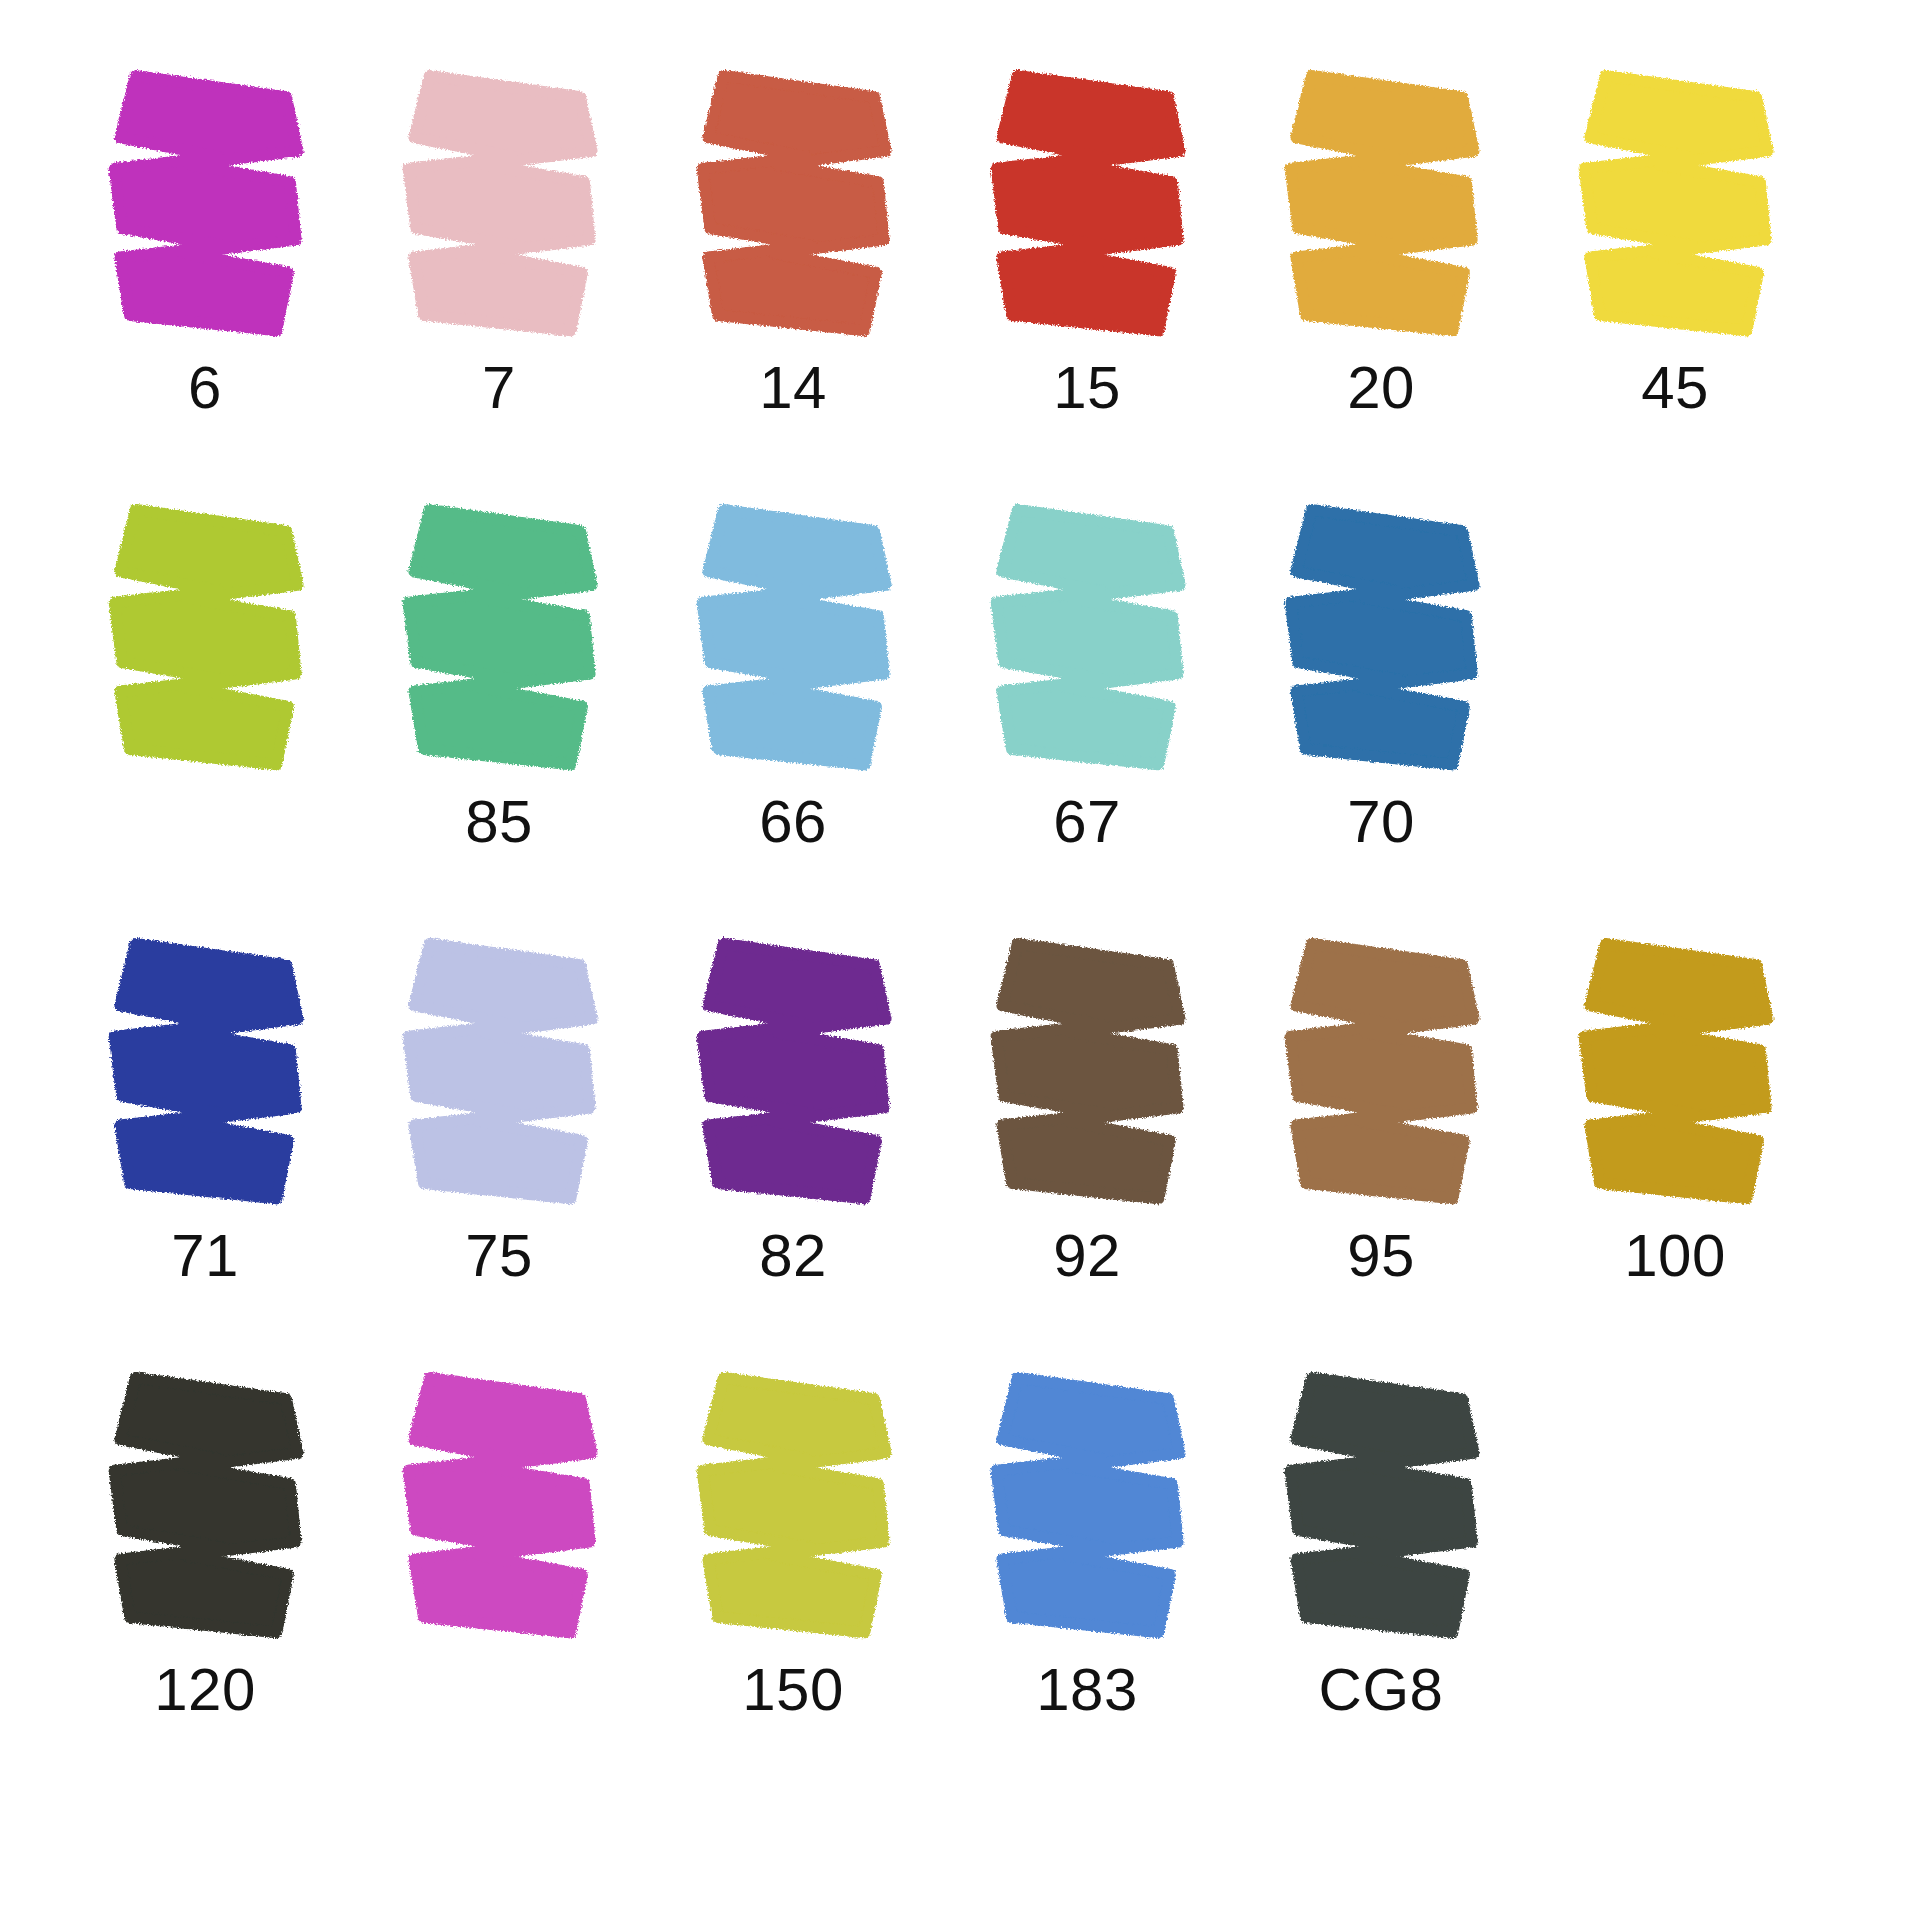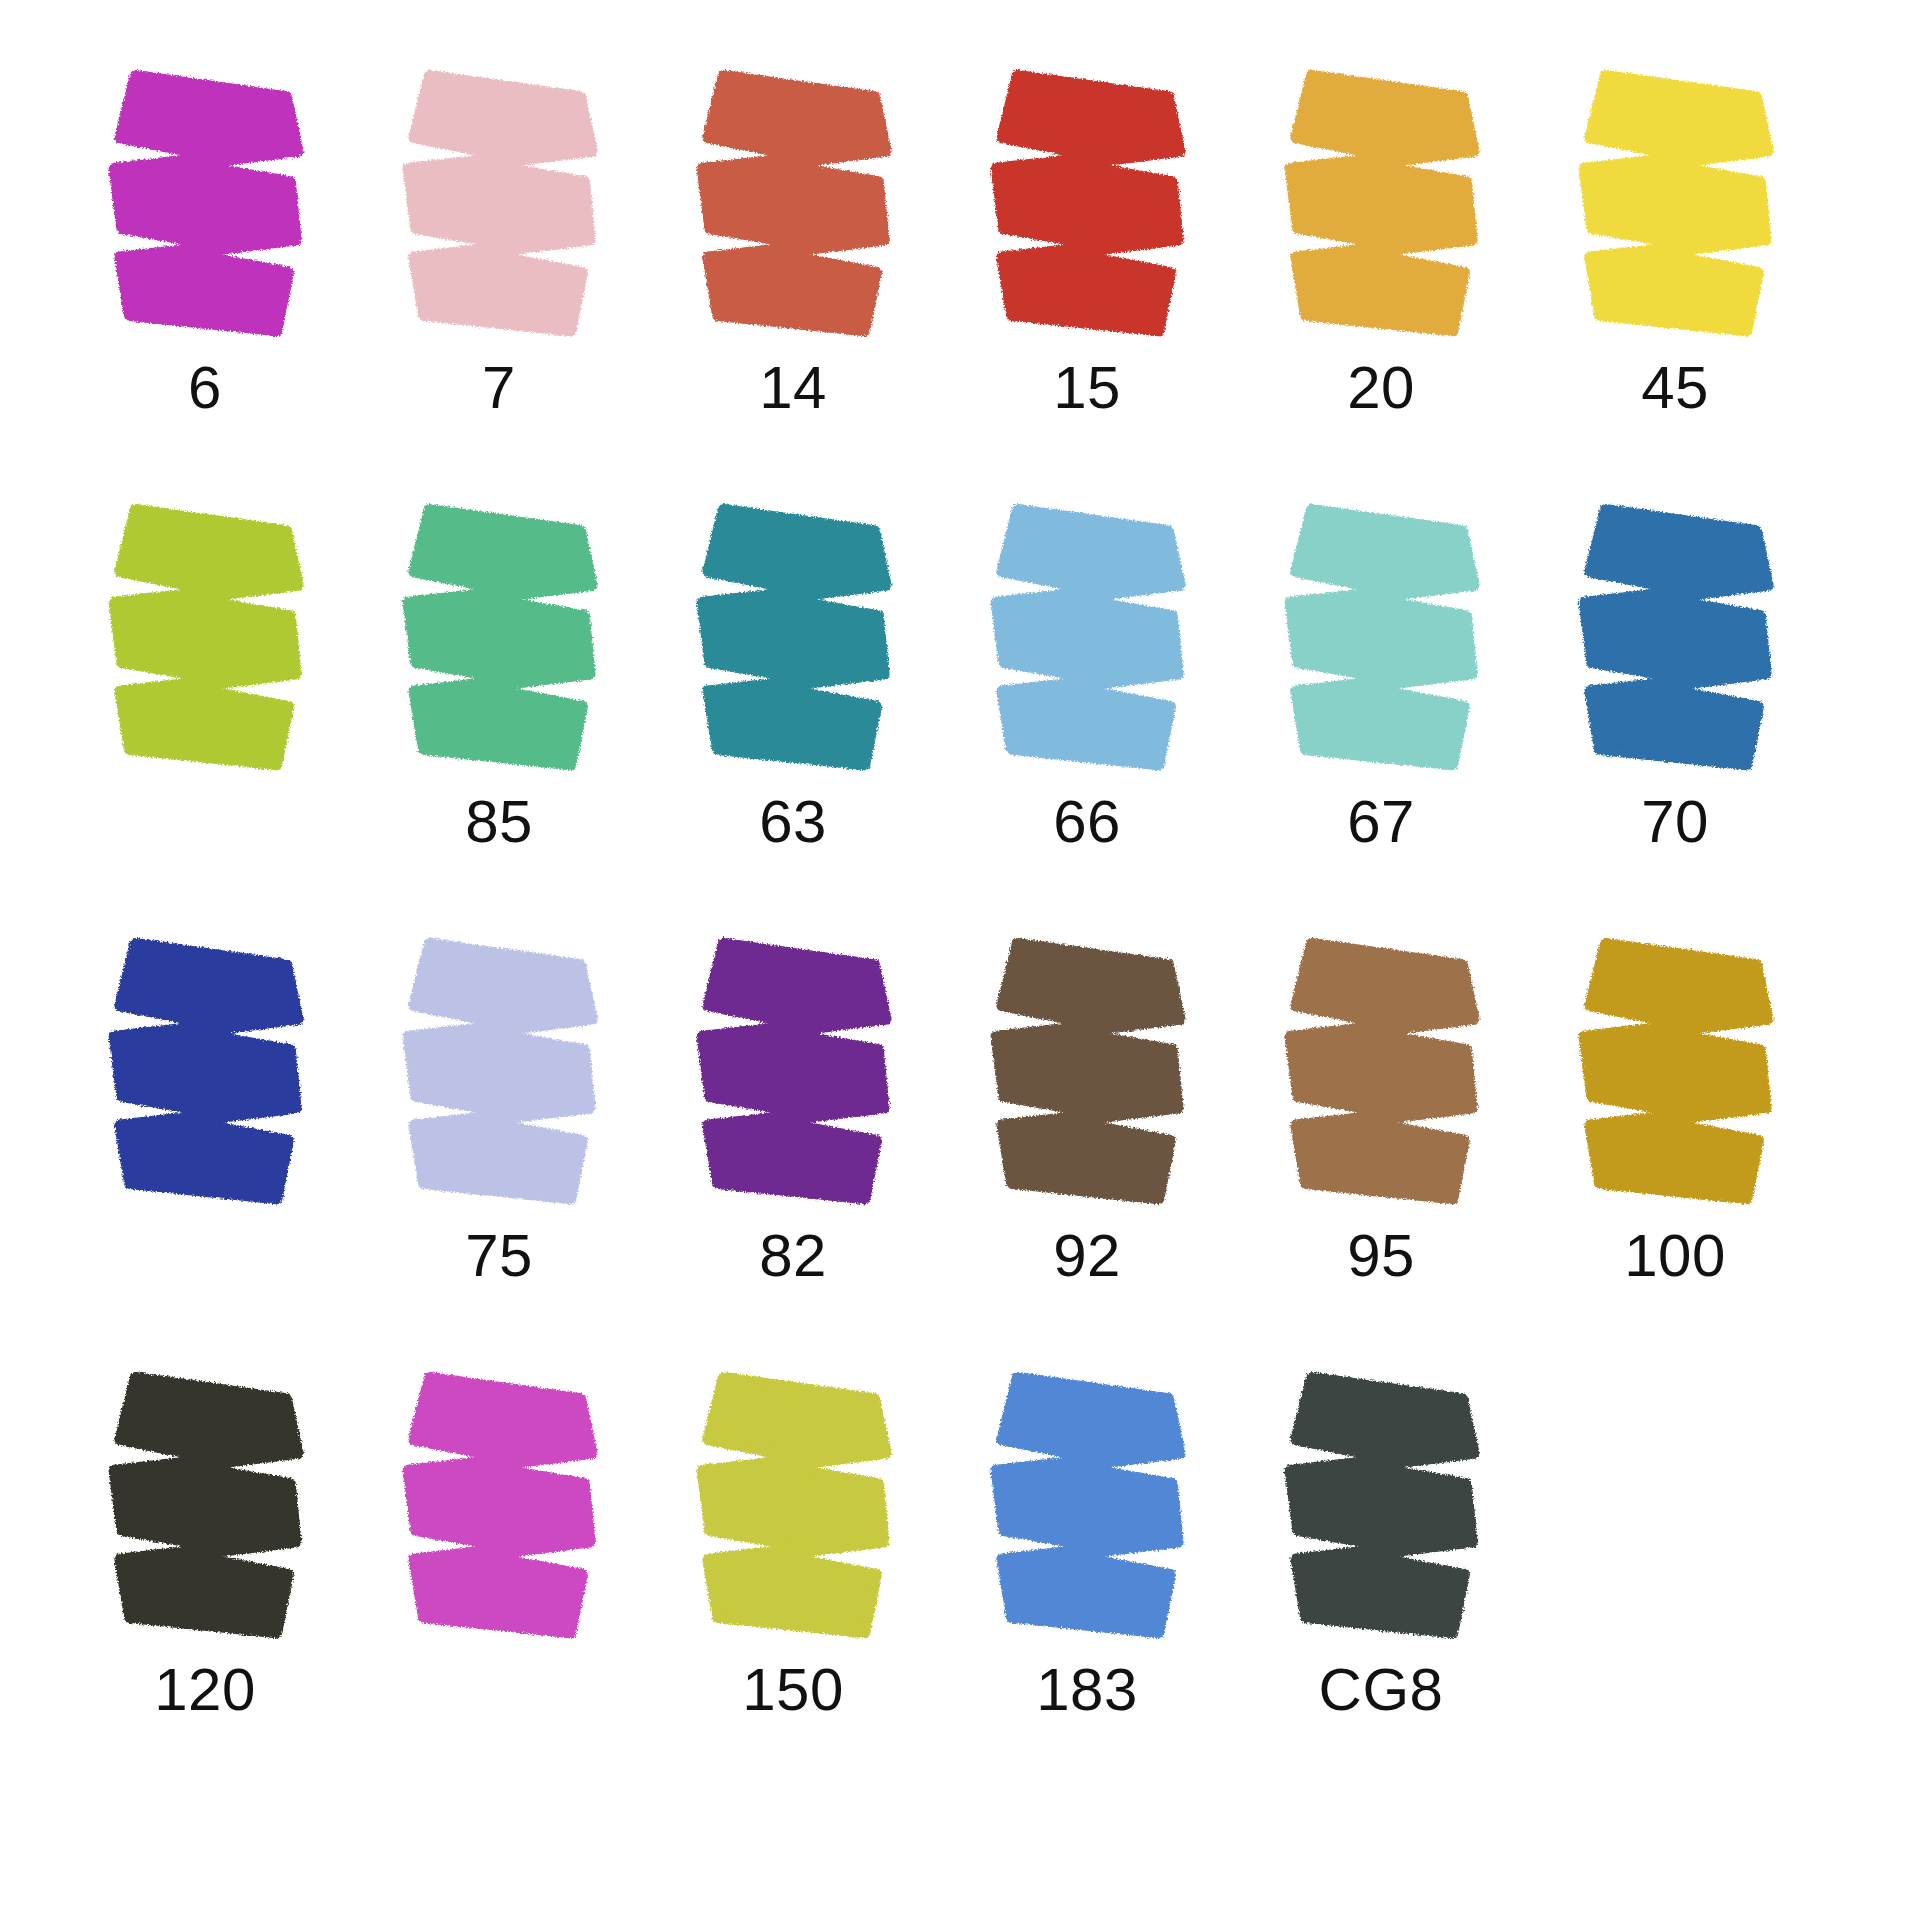"63" div.swatch-cell { html: <div> <div> <svg> <defs> <filter> <feTurbulence></feTurbulence> <feDisplacementMap></feDisplacementMap> </filter> </defs> <path></path> </svg> </div> <div>63</div> </div> -> none }
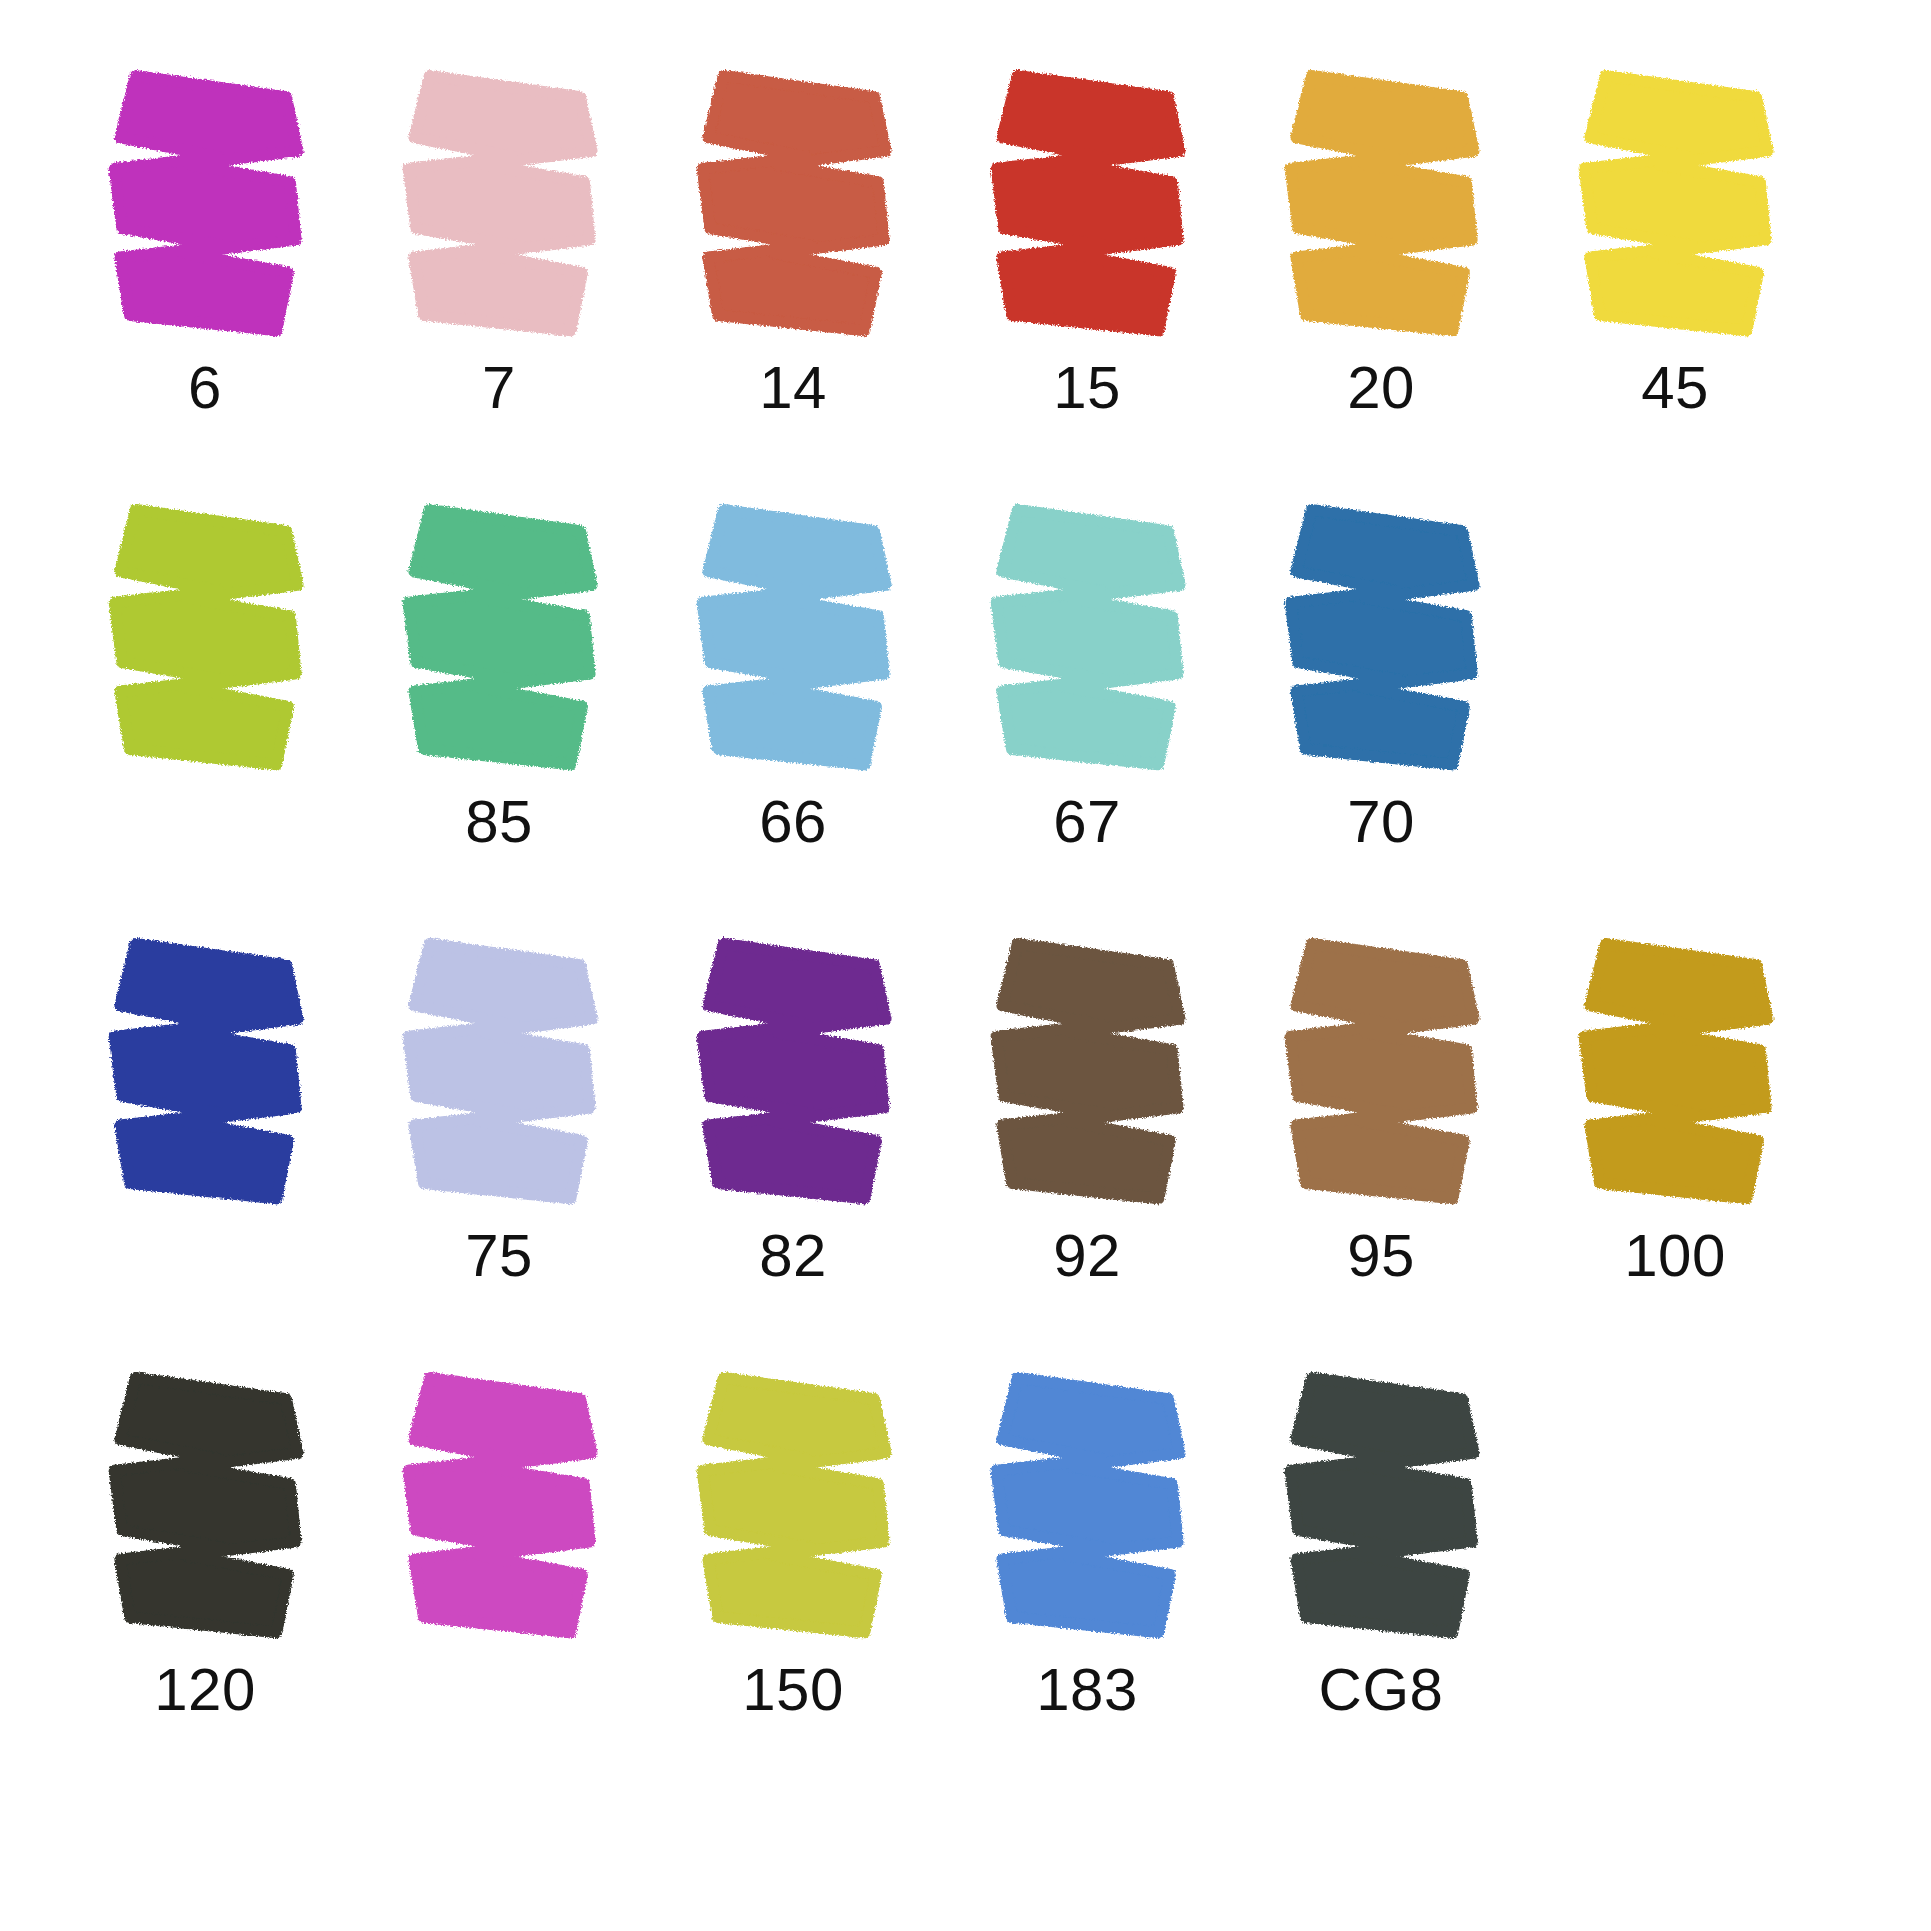"71" div.swatch-label { html: none -> <div>71</div> }
